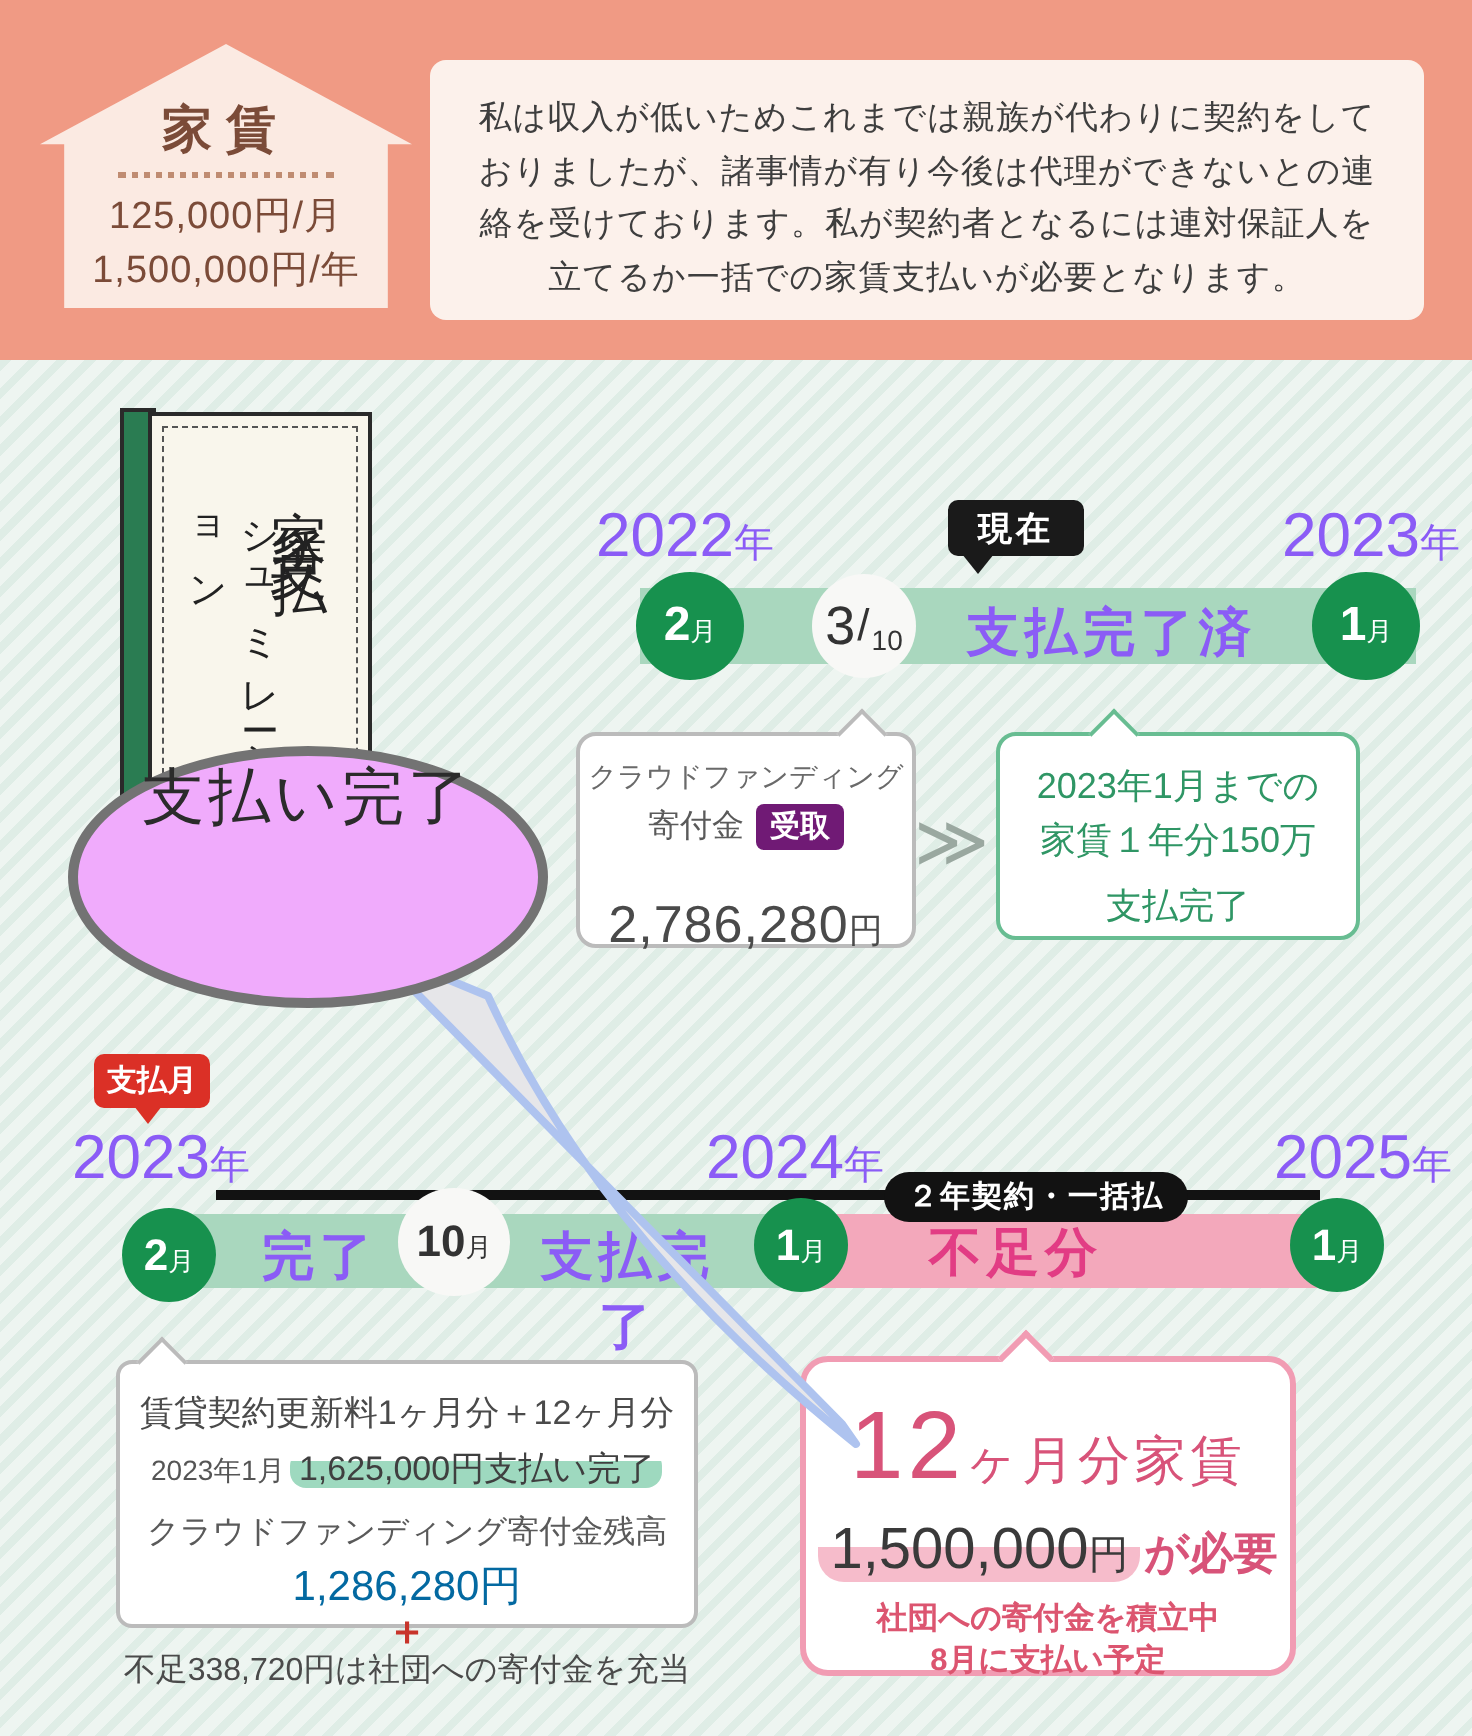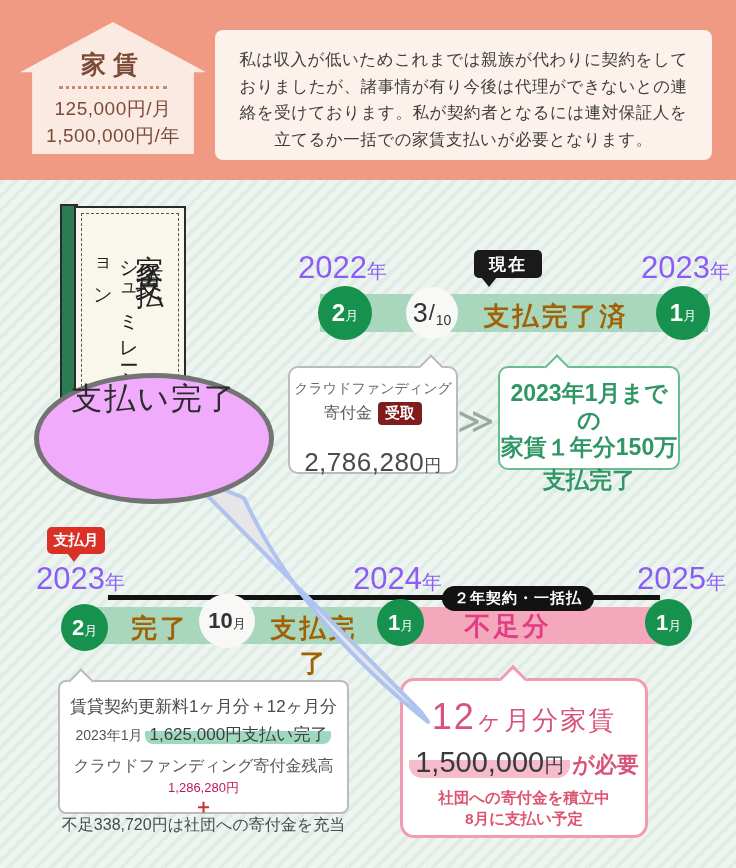"支払完了済" .bar-label { color: #a16207 -> #8b5cf6 }
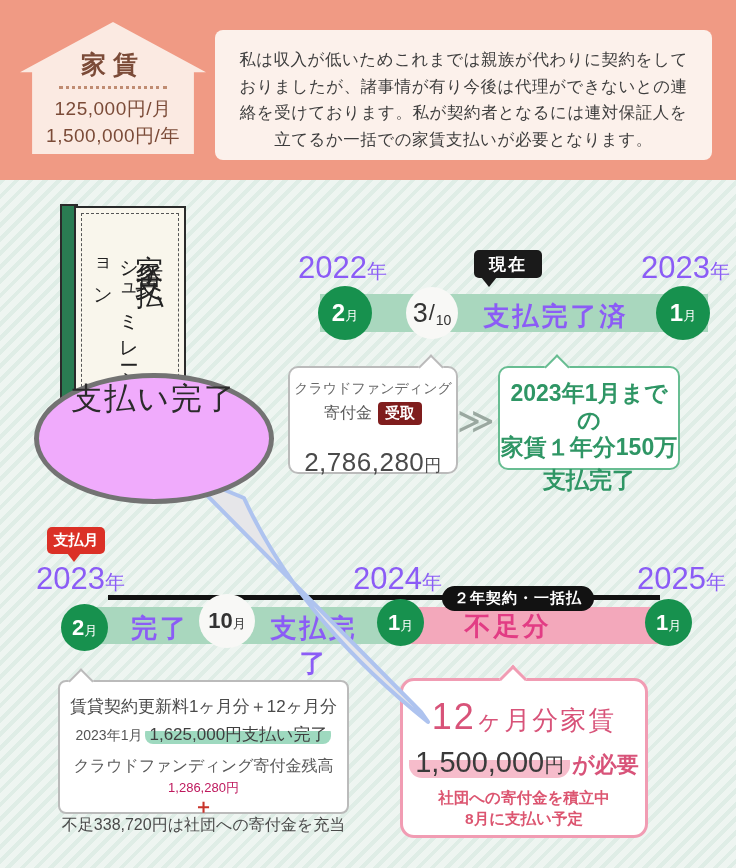"2023年1月までの" .paid-line { font-size: 23px -> 18px; font-weight: bold -> normal }
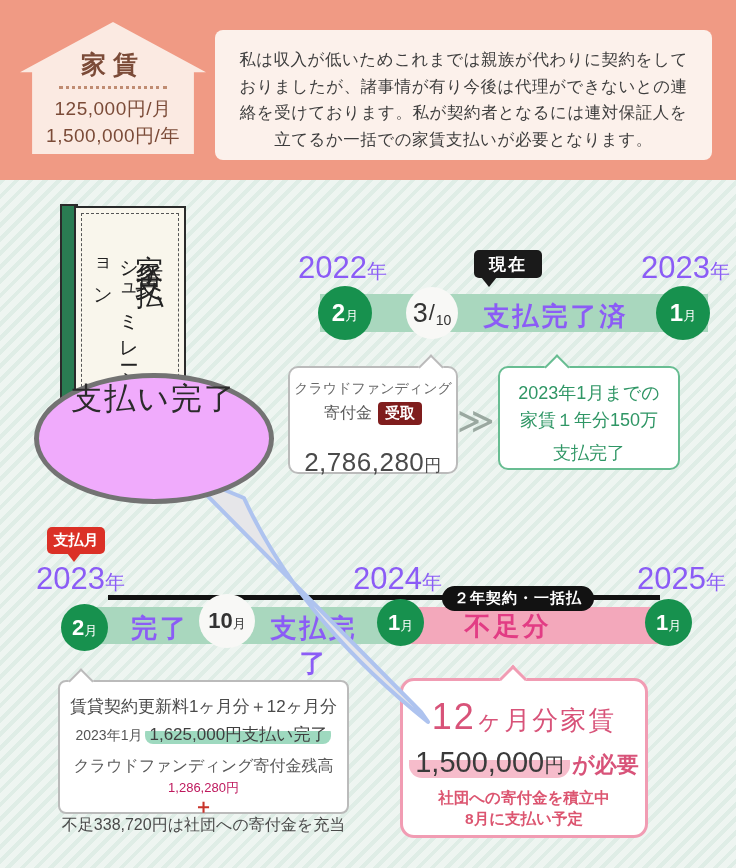"受取" .receive-badge { background: #7f1d1d -> #701a75 }
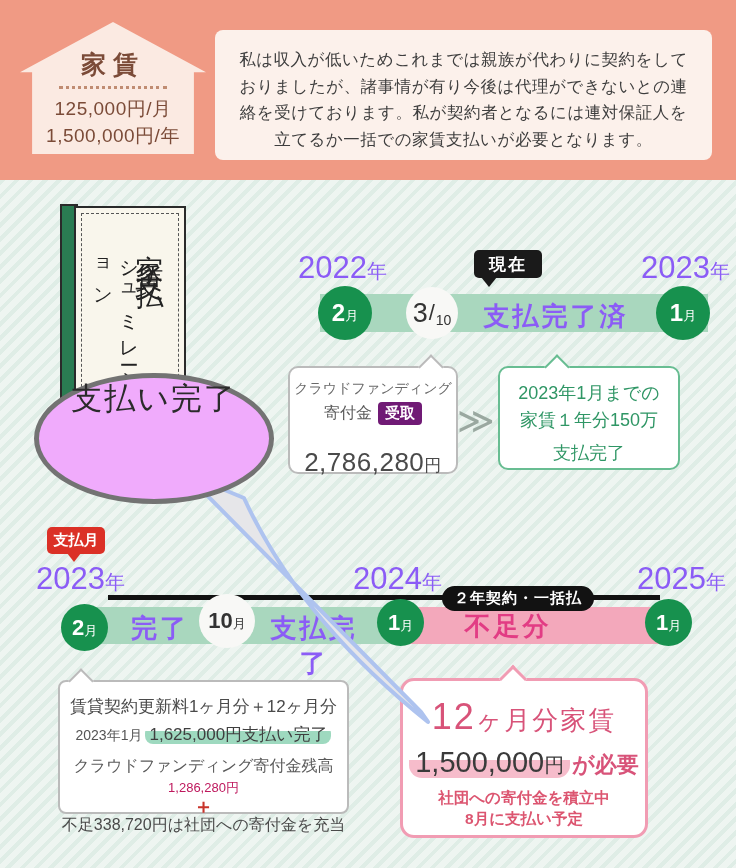"12" .needed-title .big { font-size: 36px -> 48px }
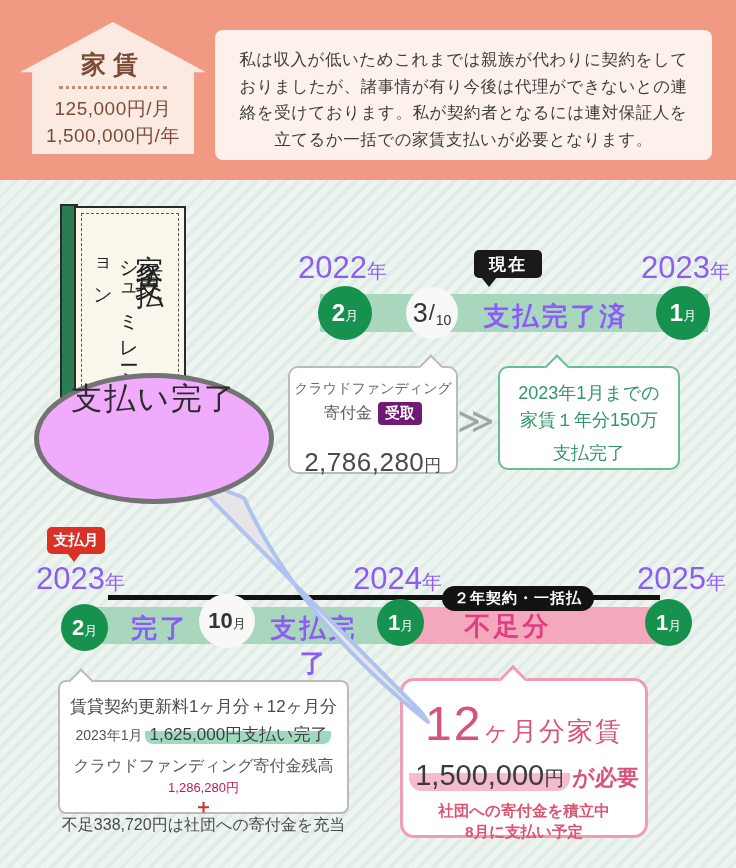"1,286,280円" .detail-l4 { color: #be185d -> #0369a1; font-size: 13px -> 21px }
